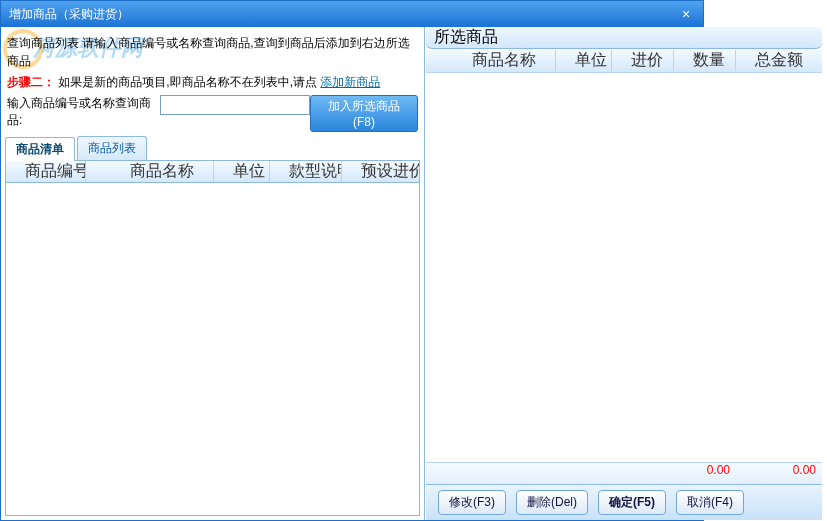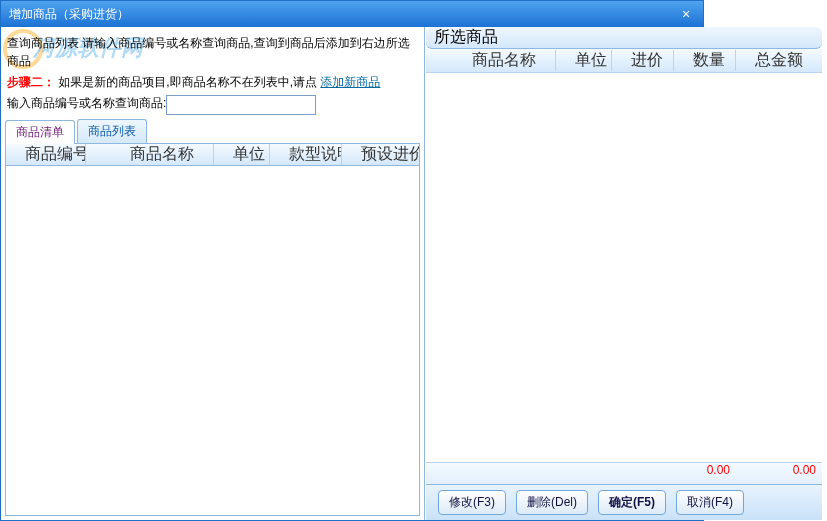"加入所选商品(F8)" button.btn-blue { html: none -> <button>加入所选商品(F8)</button> }
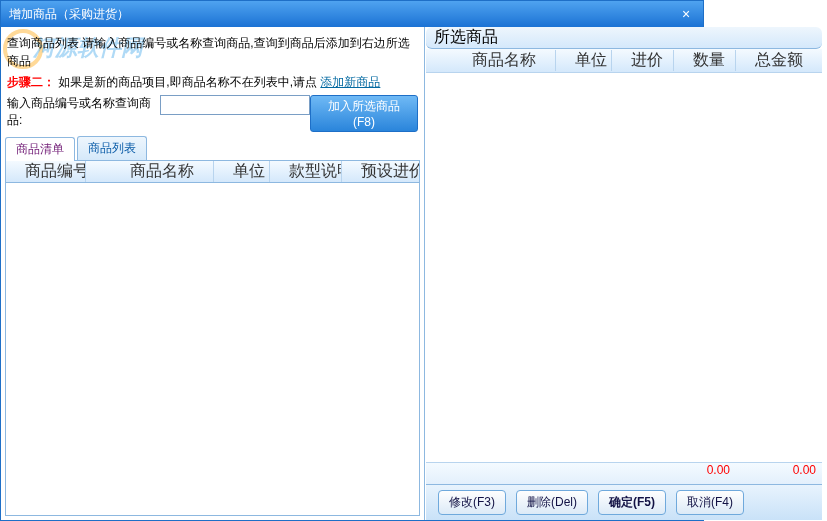"商品清单" .tab.active { color: #701a75 -> #0c4a6e; font-weight: normal -> bold }
